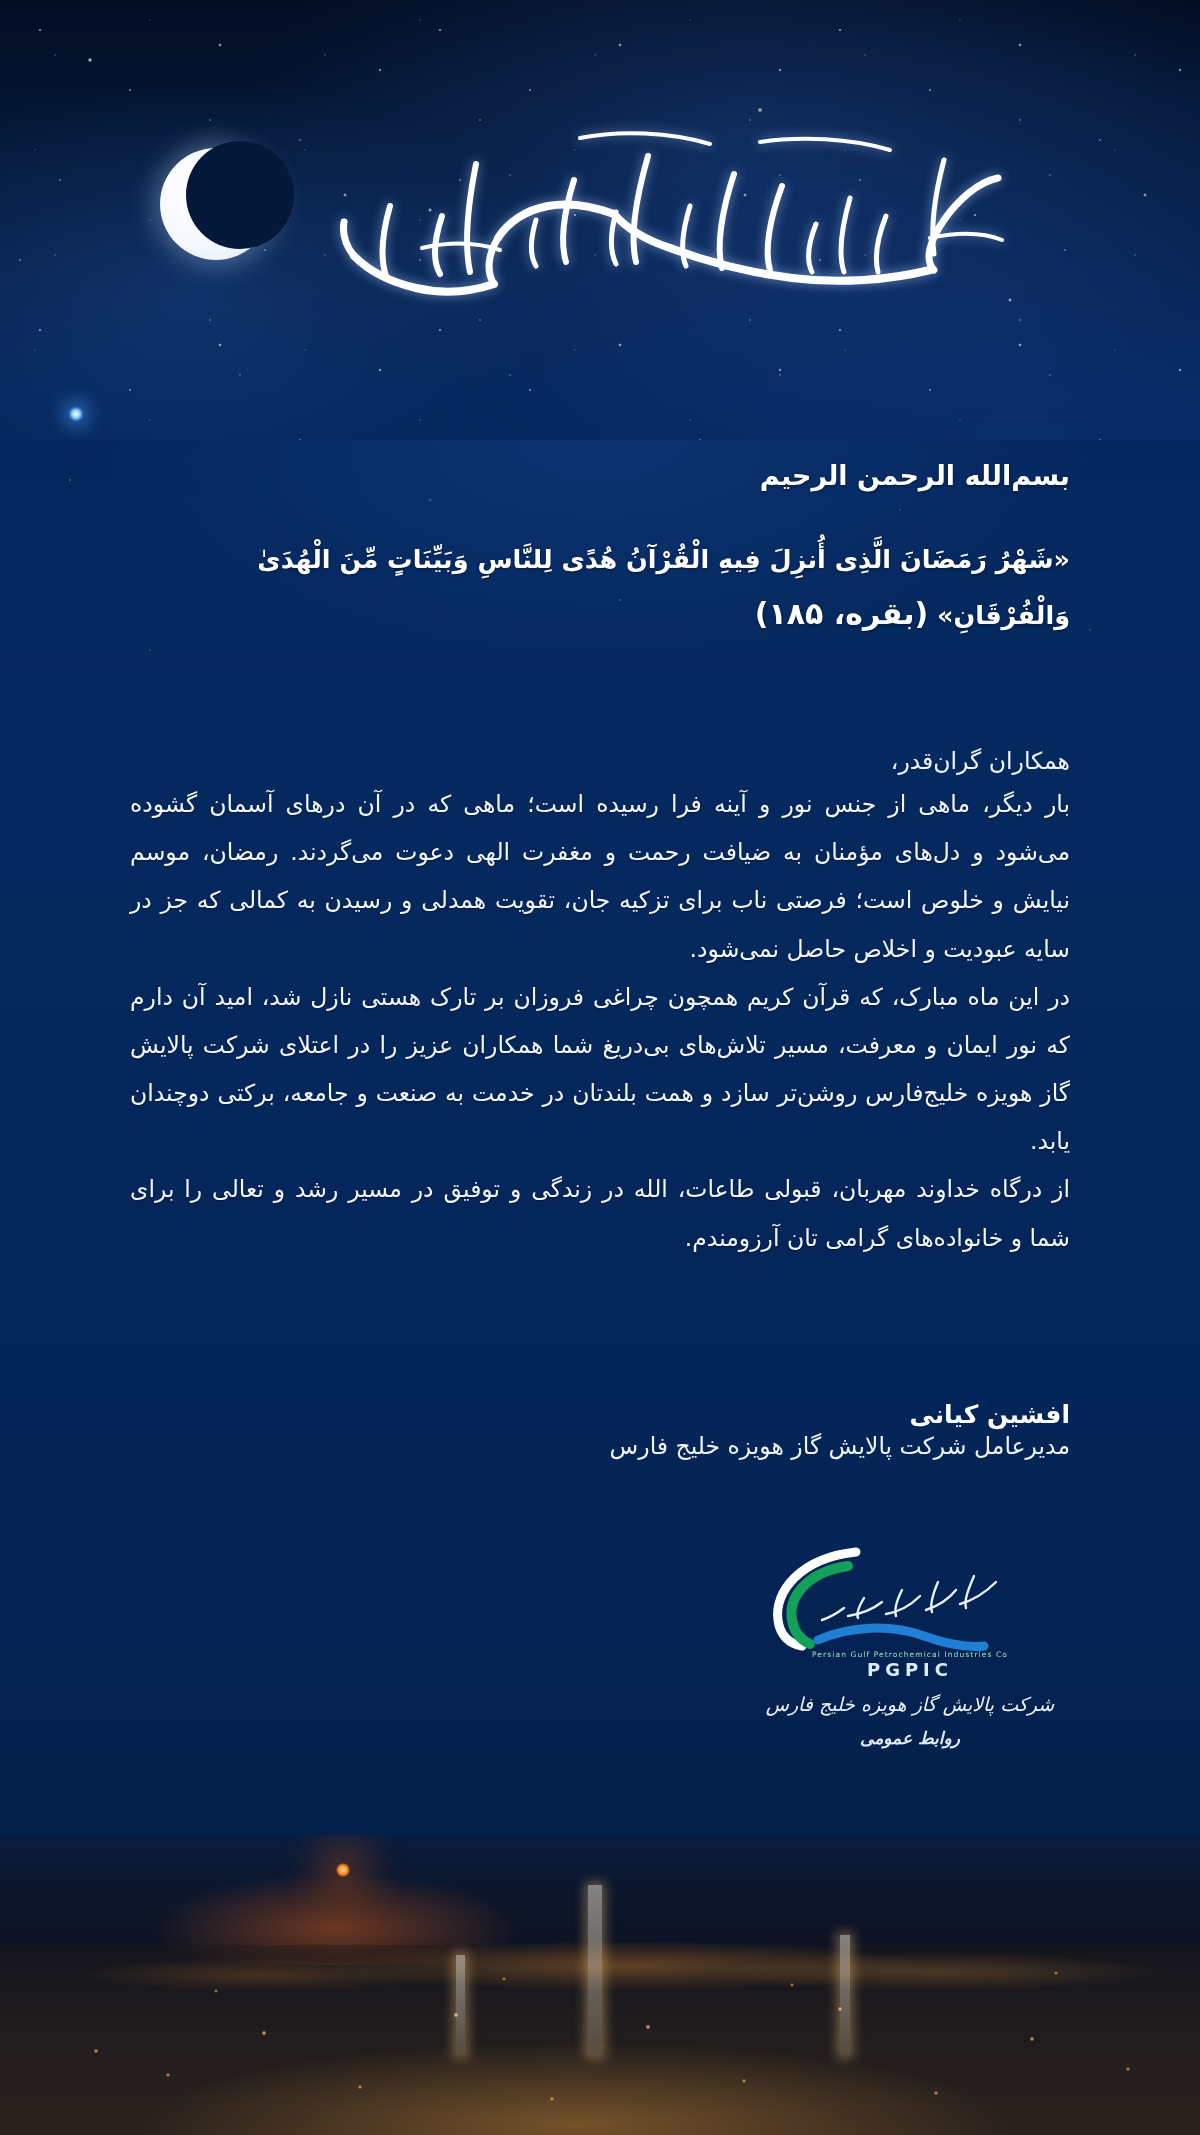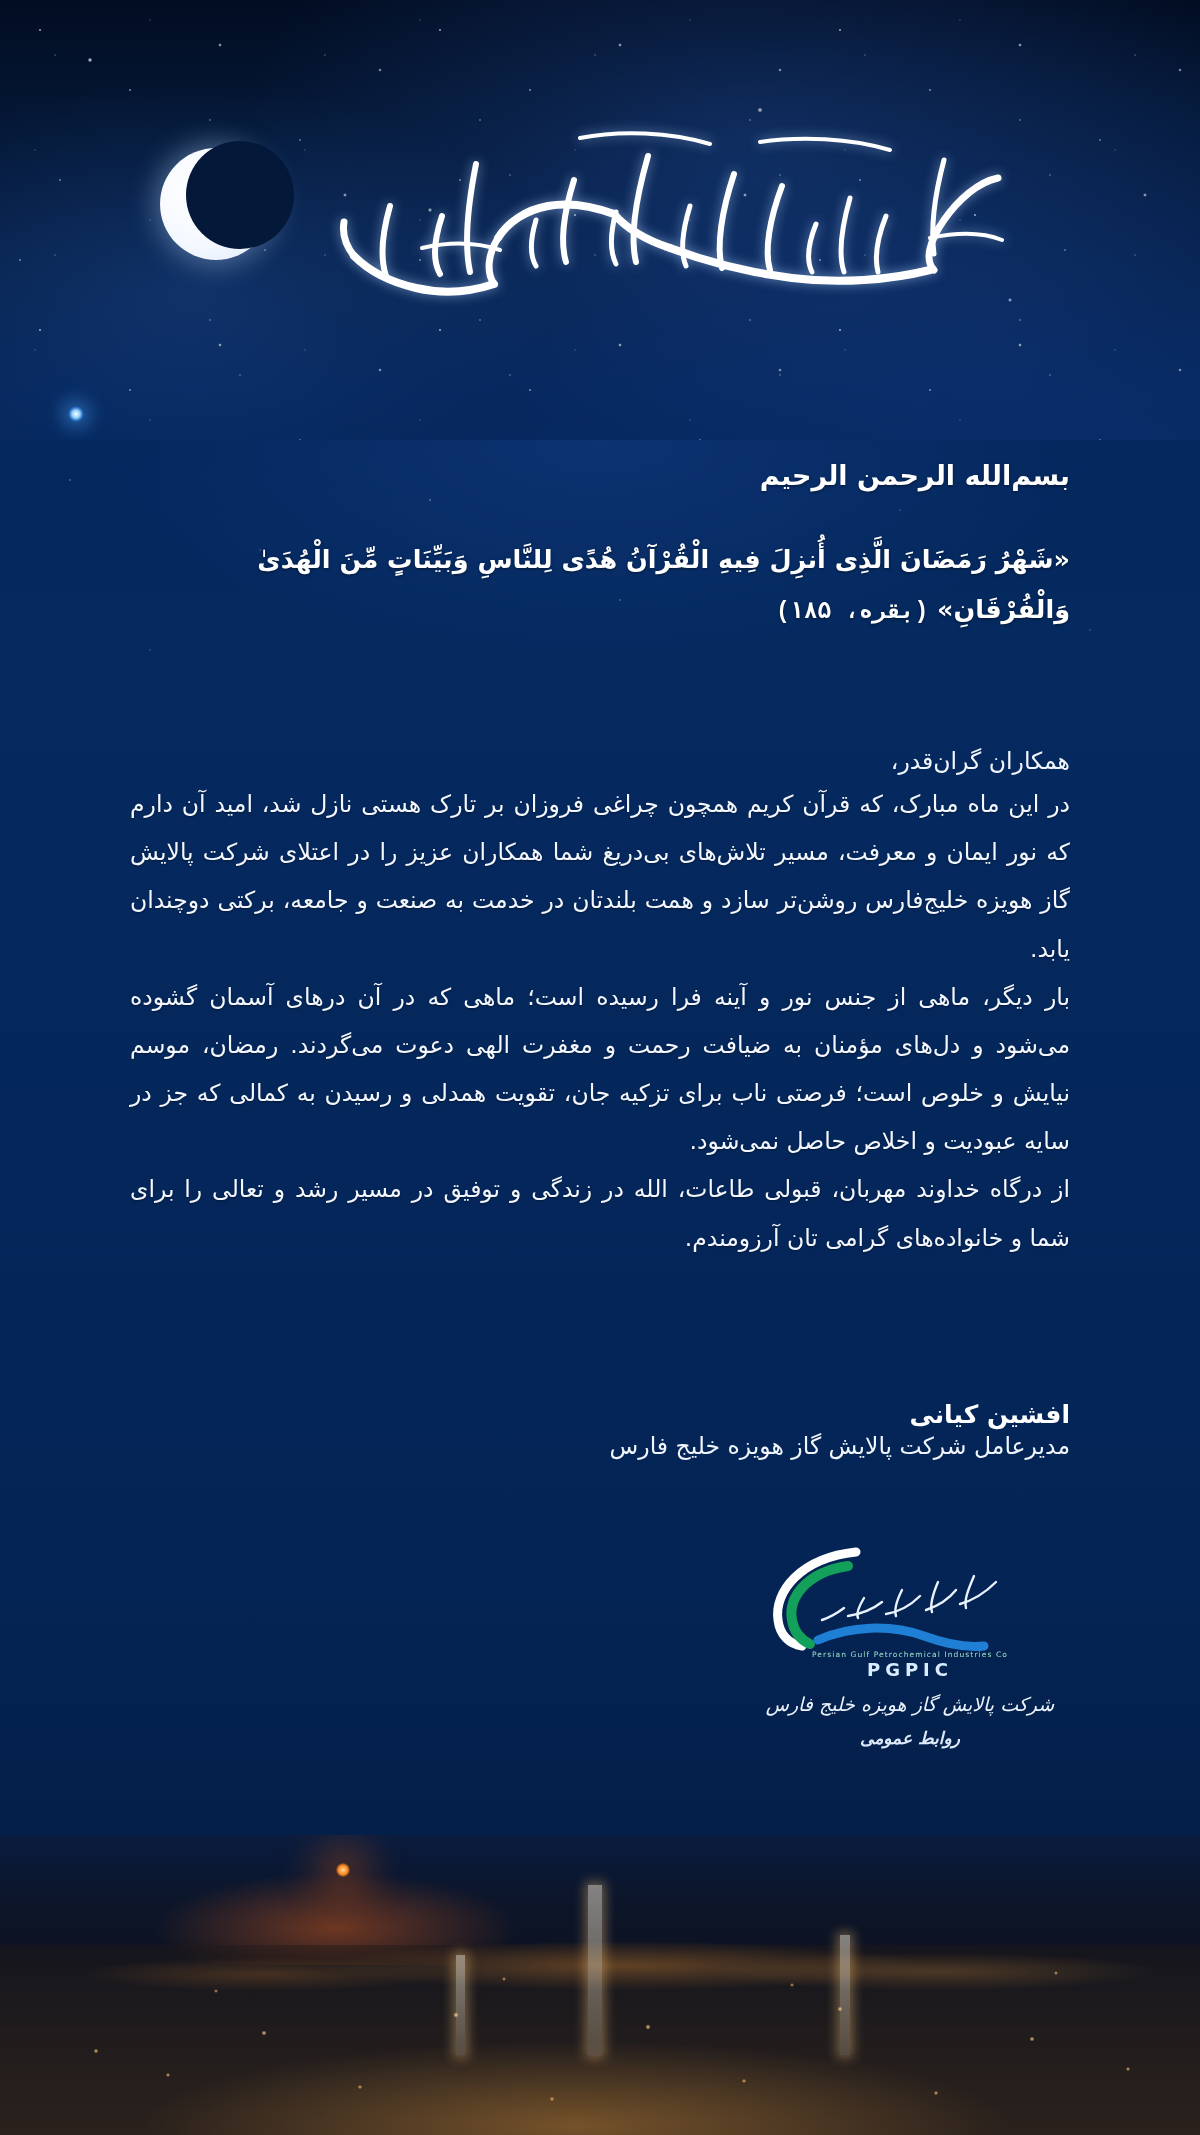"(بقره، ۱۸۵)" .verse .ref { font-family: Liberation Mono, monospace -> none; font-size: 23px -> 30px }
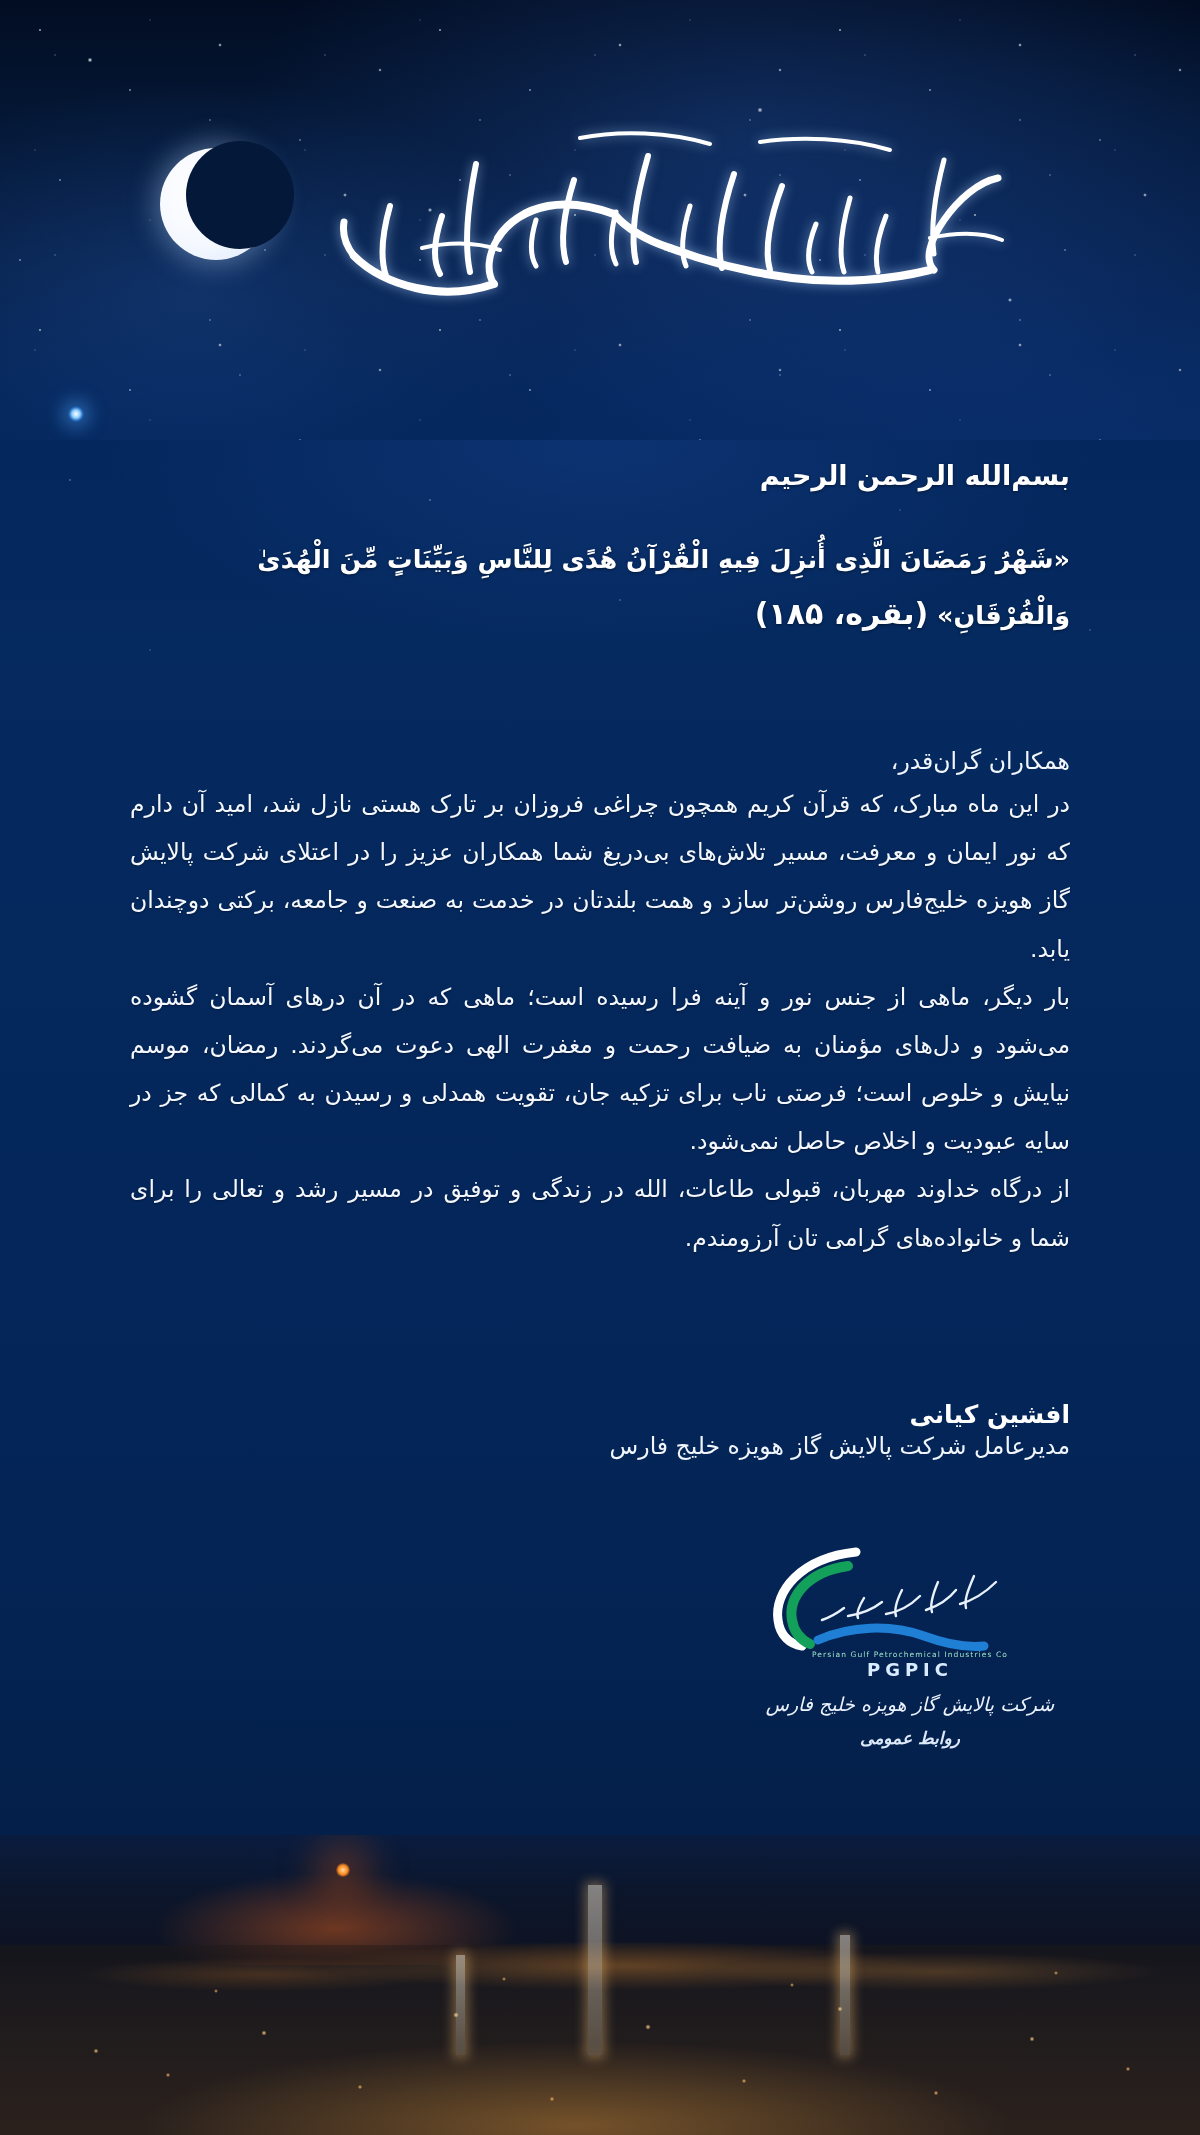"در این ماه مبارک، که" p { order: before "بار دیگر، ماهی از جنس" -> after "بار دیگر، ماهی از جنس" }
